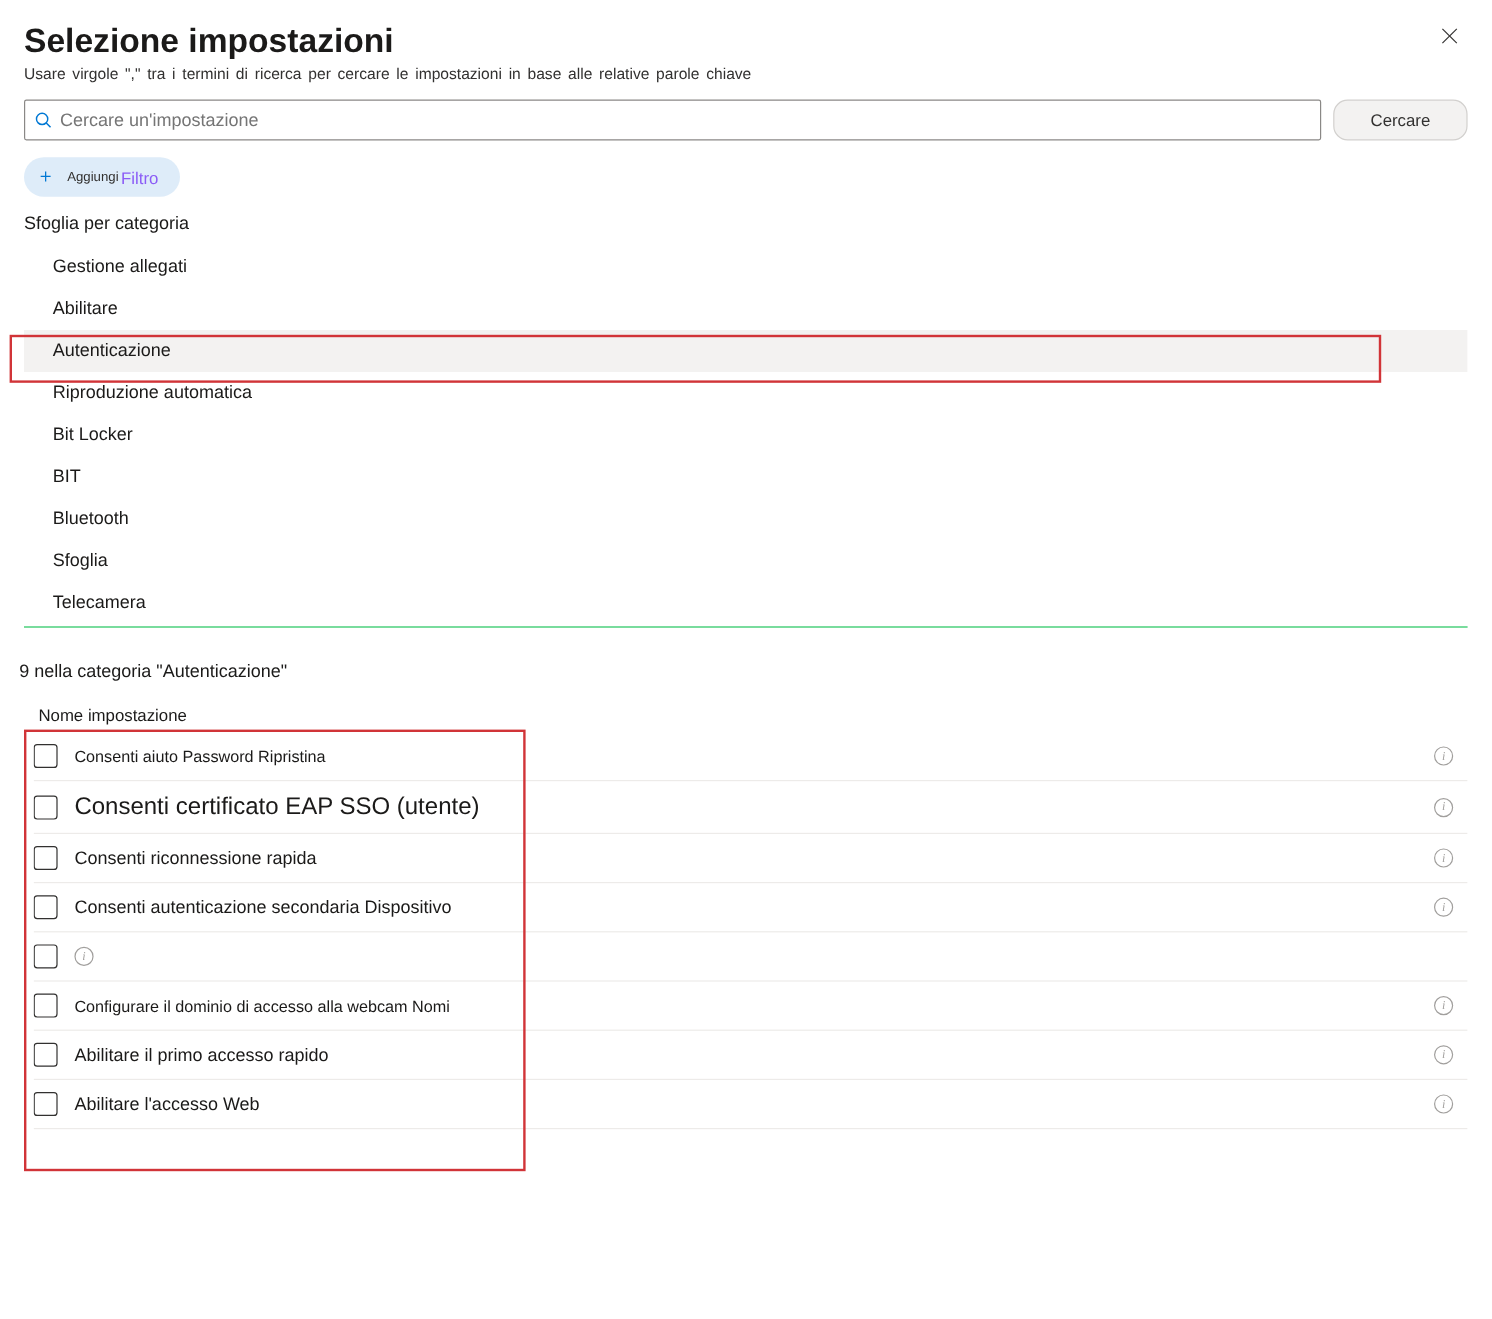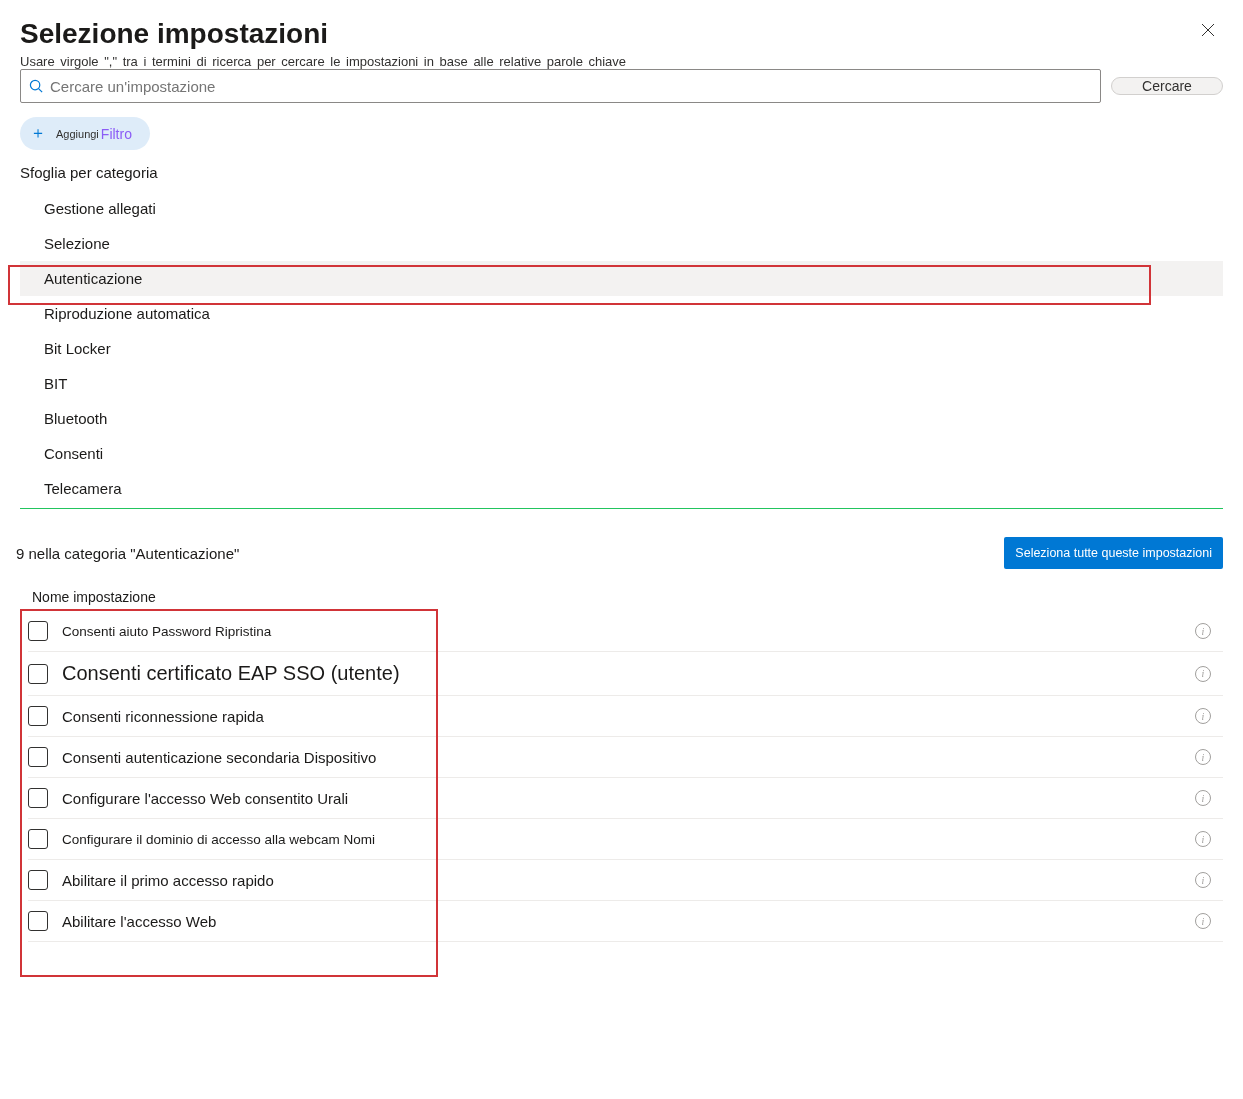"Cercare un'impostazione" .search-row { align-items: center -> none; margin-top: none -> 14px }
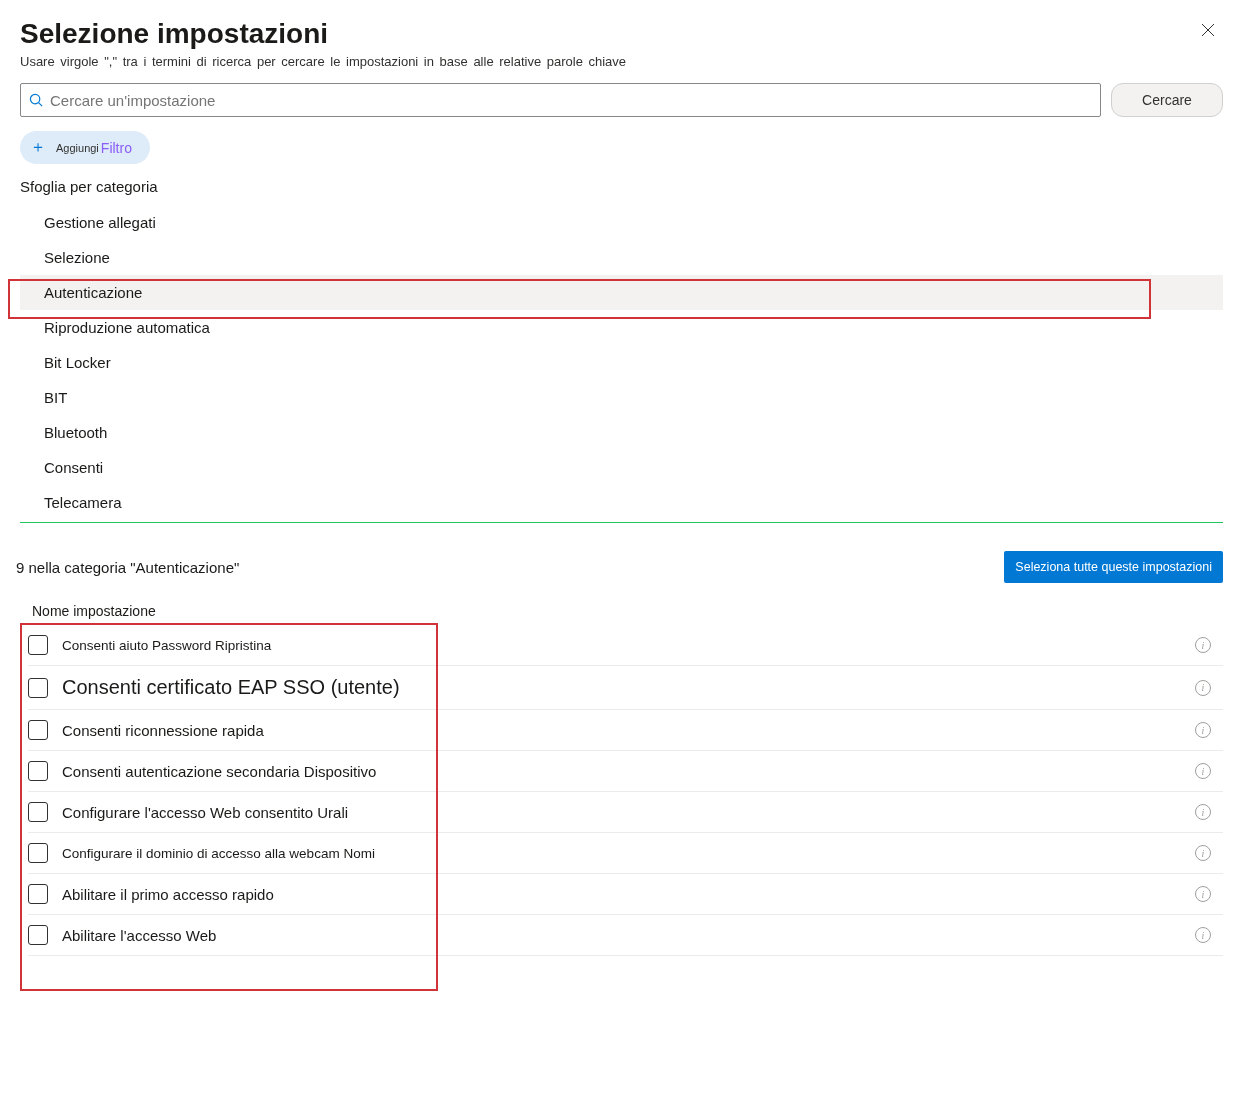"Selezione" div.cat-item { text: Selezione -> Abilitare }
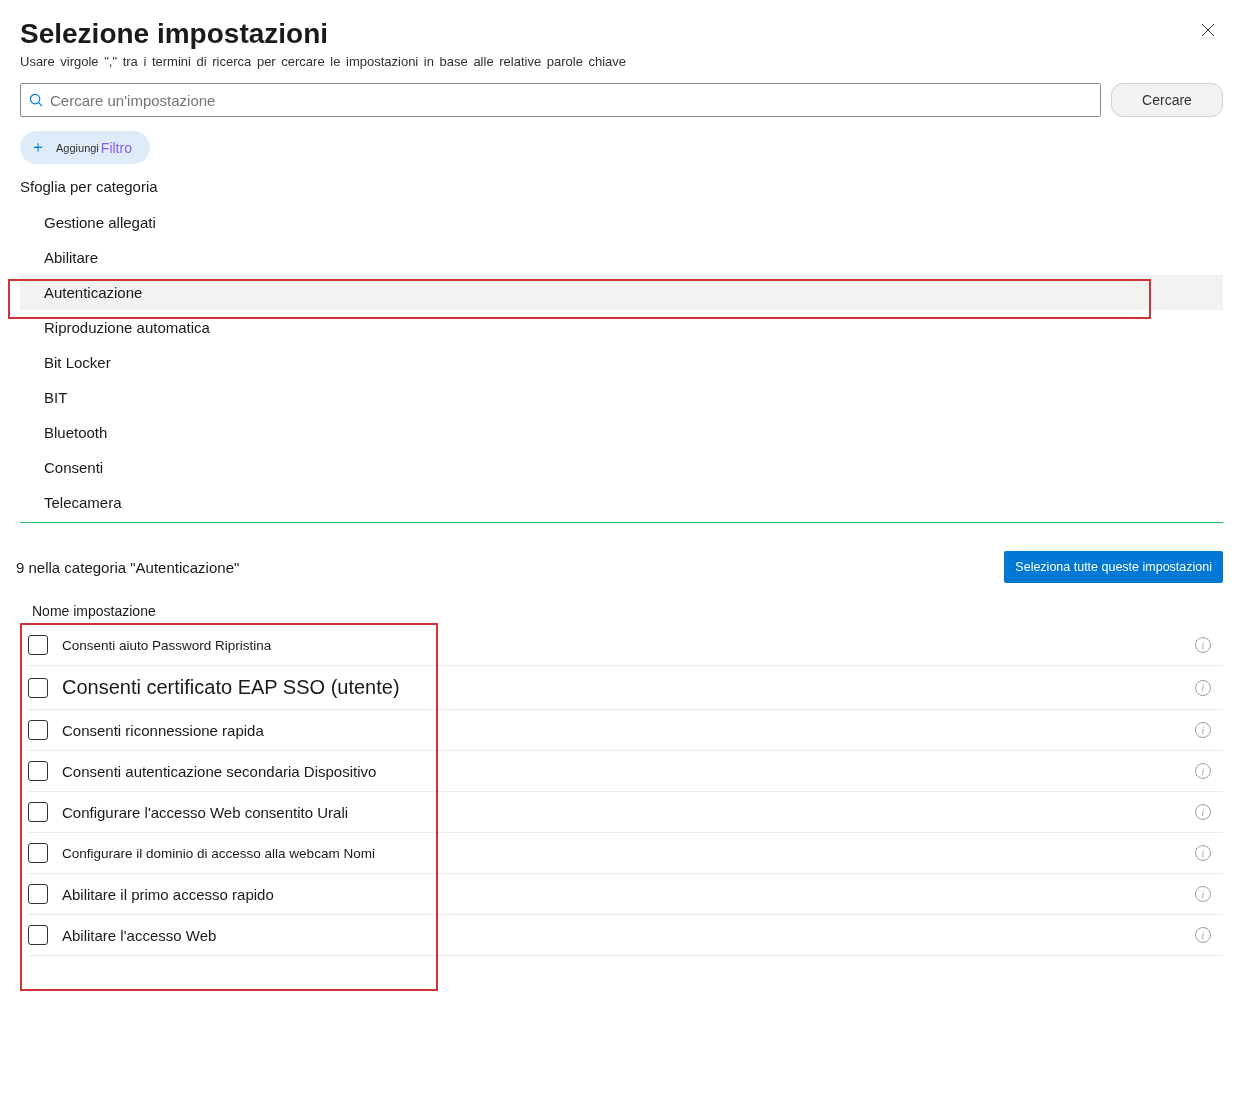"Consenti" div.cat-item { text: Consenti -> Sfoglia }
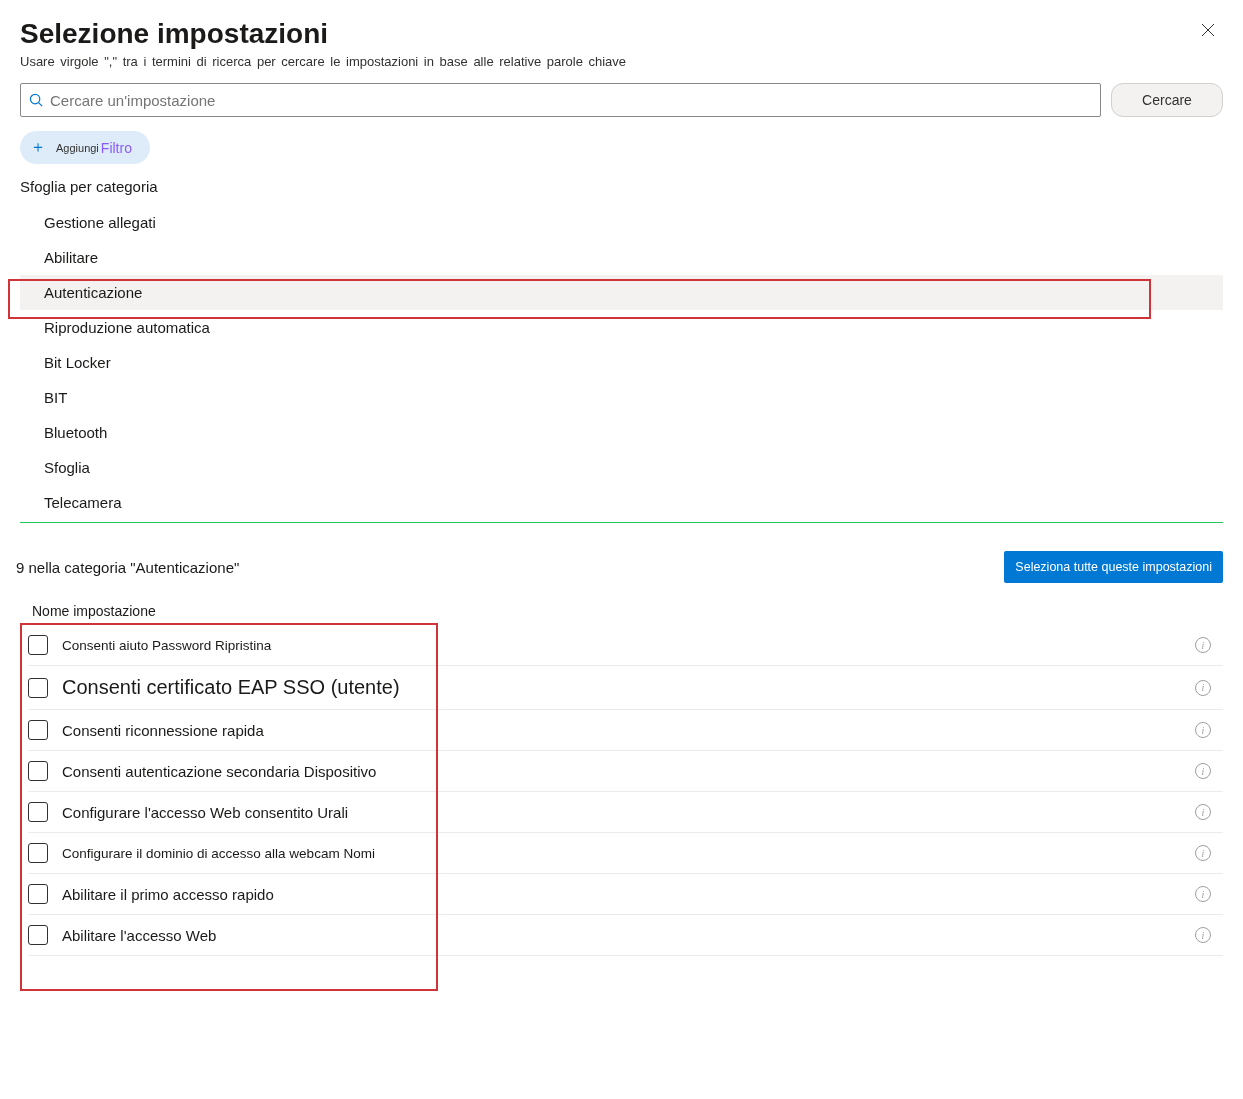"Seleziona tutte queste impostazioni" button.select-all-btn { html: <button>Seleziona tutte queste impostazioni</button> -> none }
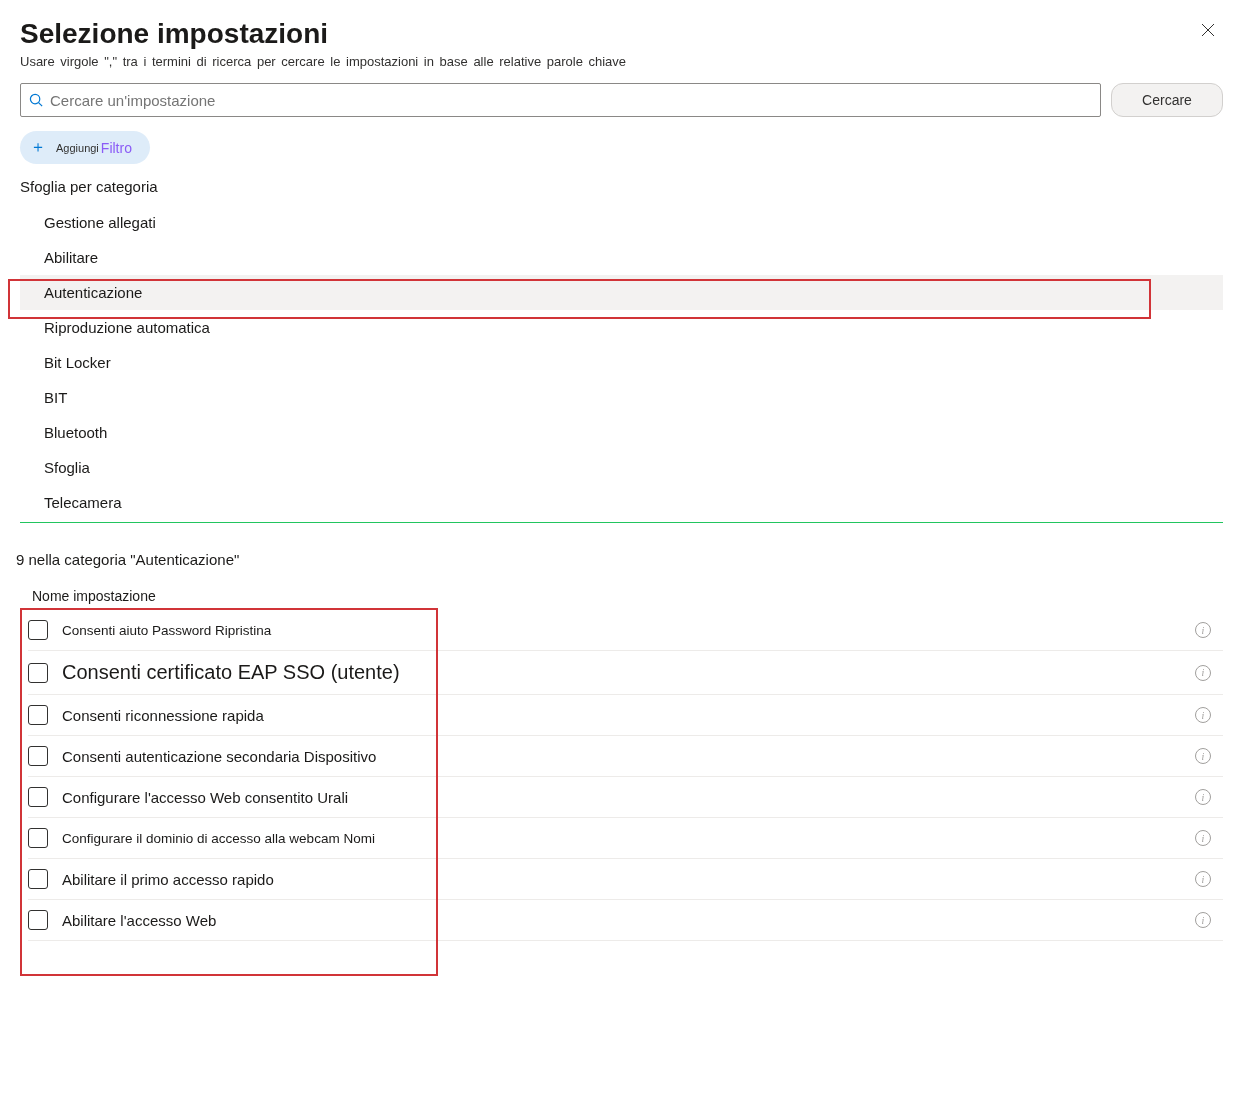"Configurare l'accesso Web consentito" div.setting-label { html: <div> Configurare l'accesso Web consentito Urali</div> -> none }
